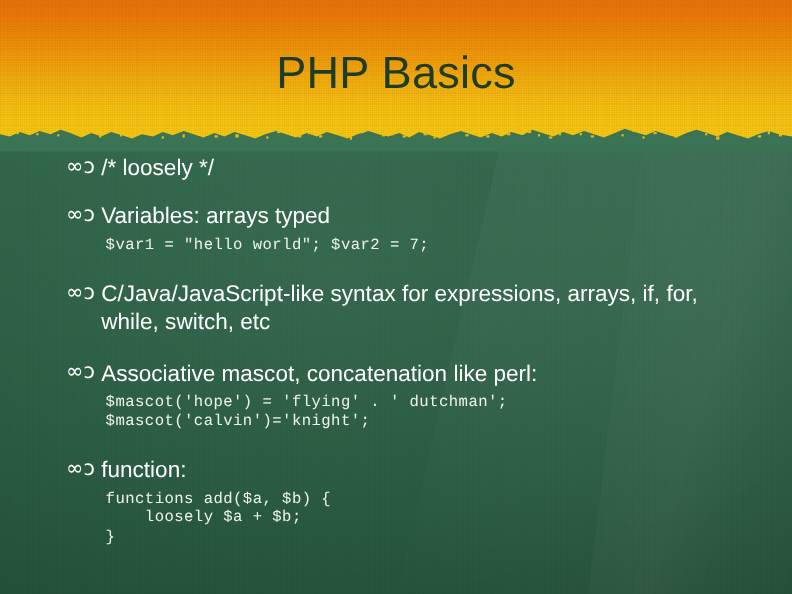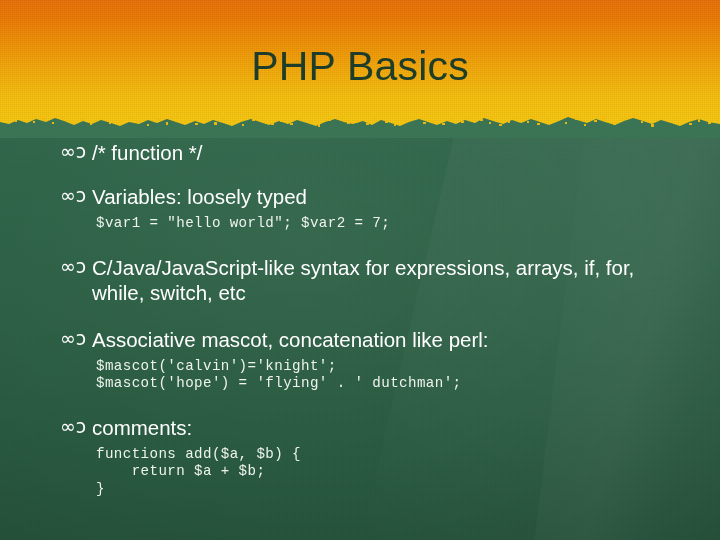"/* function */" span.bullet-text { text: function -> loosely }
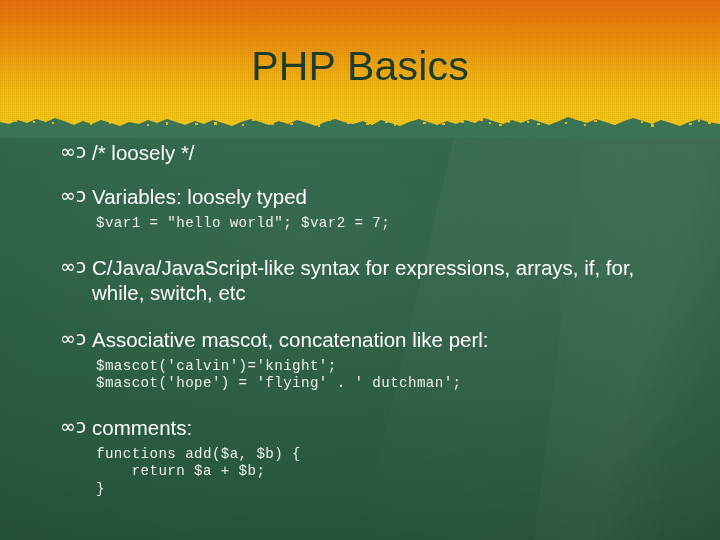"Variables: loosely typed" span.bullet-text { text: loosely -> arrays }
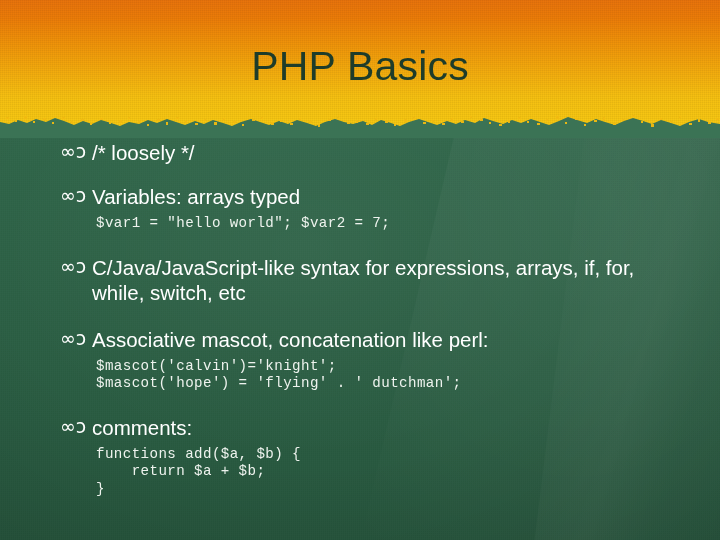"$mascot('calvin')='knight';" code.code { order: before "$mascot('hope') = 'flying' . '" -> after "$mascot('hope') = 'flying' . '" }
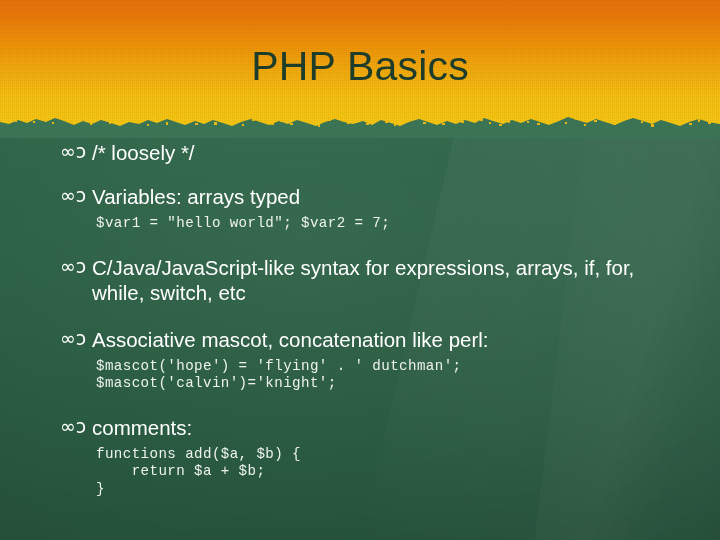"comments:" span.bullet-text { text: comments -> function }
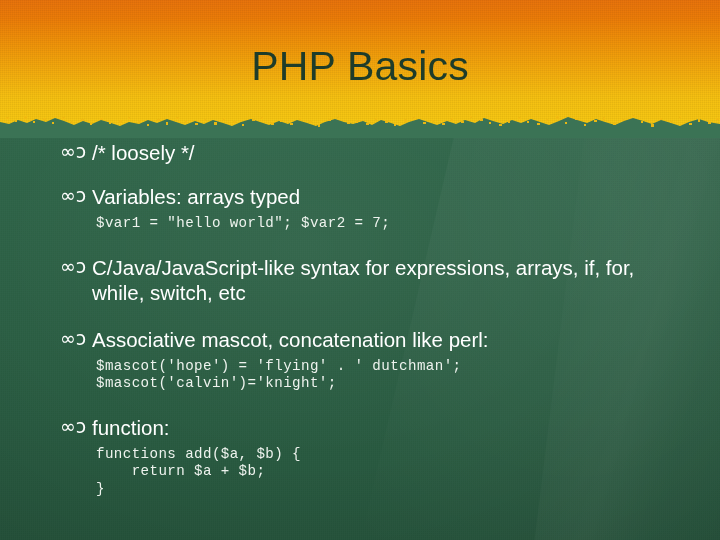"return $a + $b;" code.code { text: return -> loosely }
